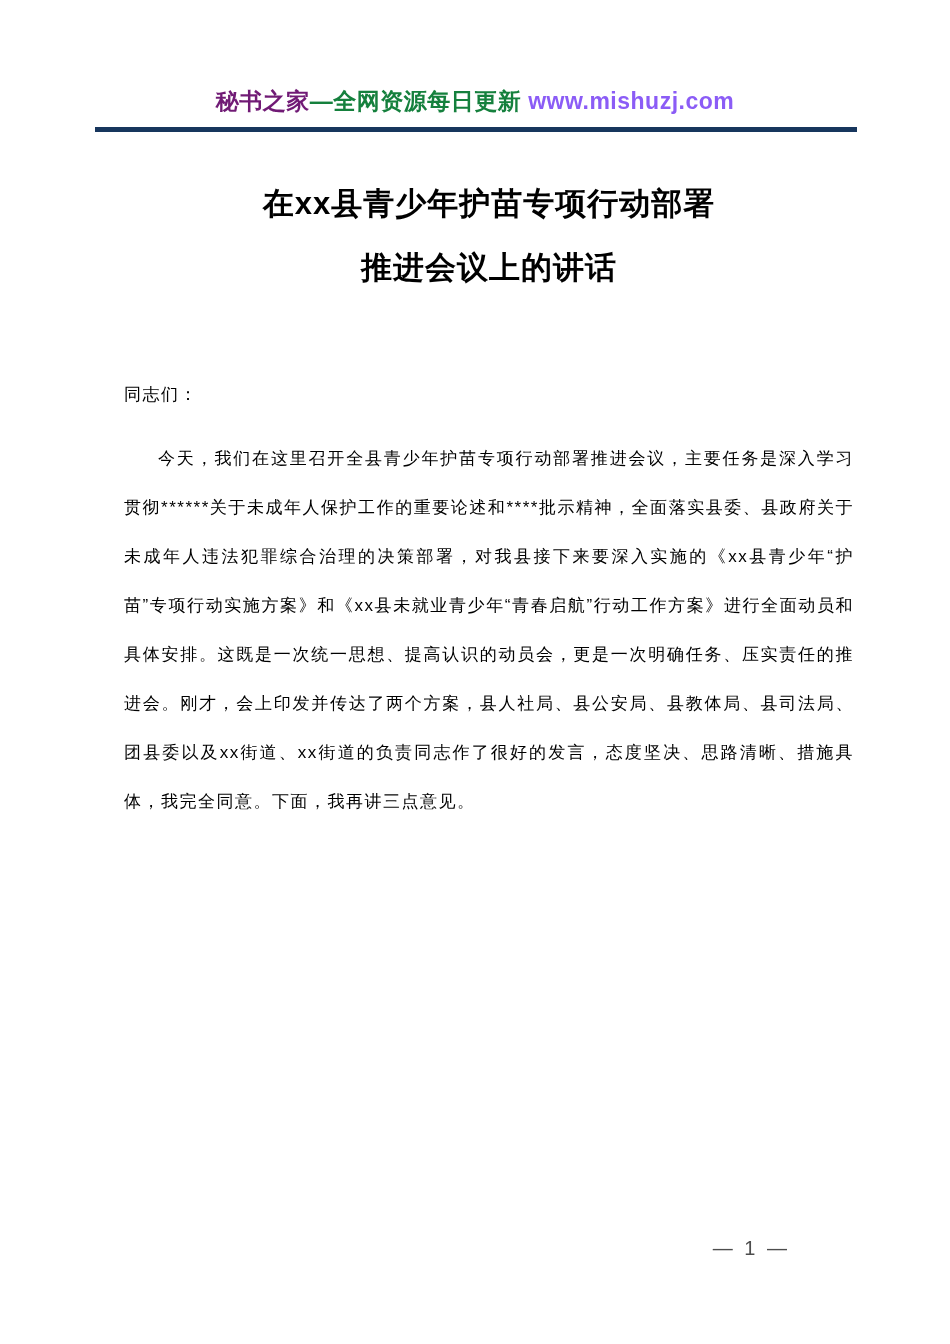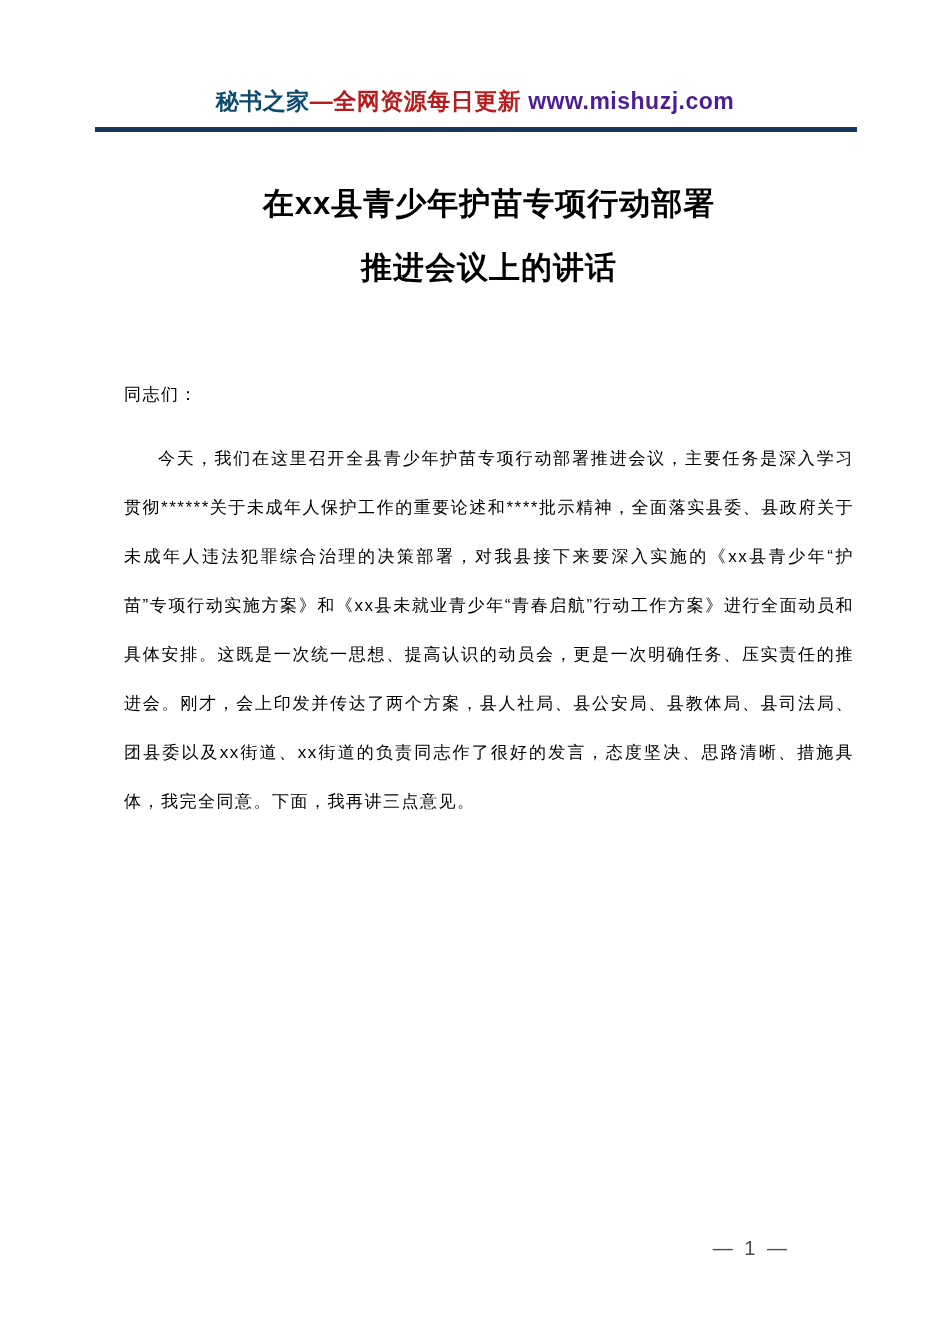"秘书之家" span.site-name { color: #0c4a6e -> #701a75 }
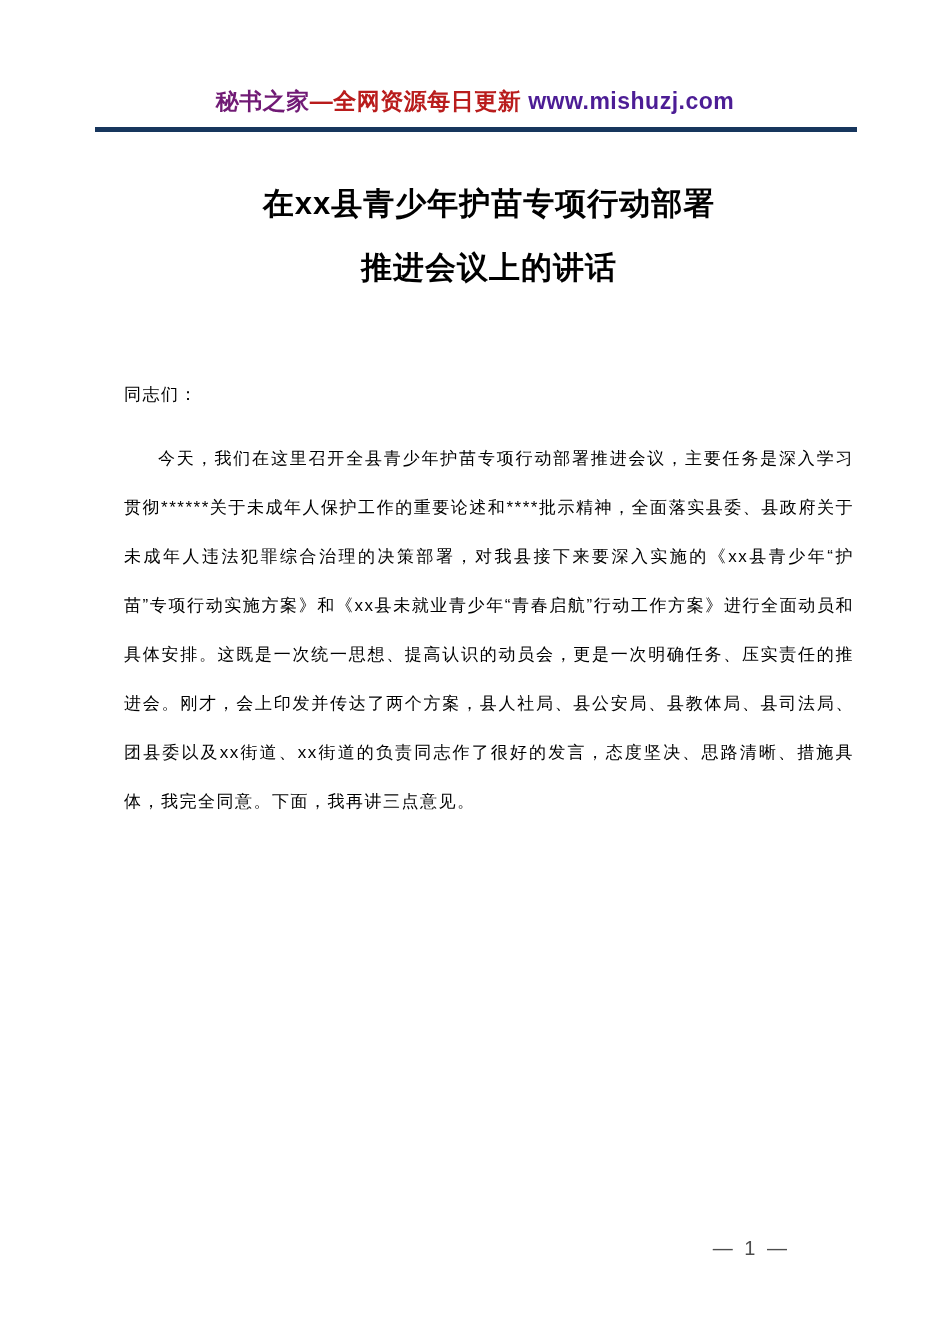"—全网资源每日更新" .site-tagline { color: #b91c1c -> #15803d }
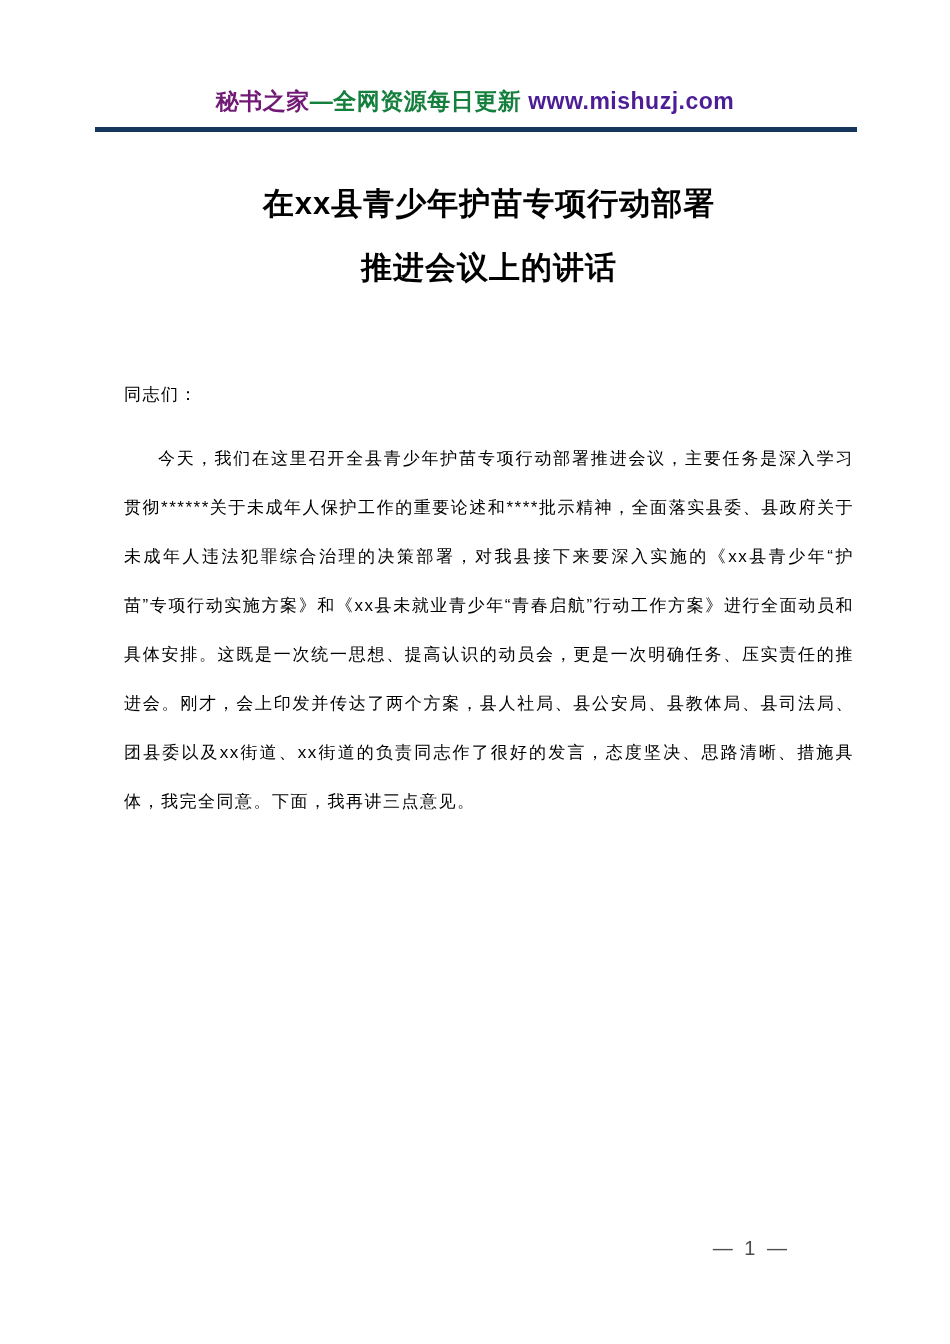"www.mishuzj.com" a.site-url { color: #4c1d95 -> #8b5cf6 }
